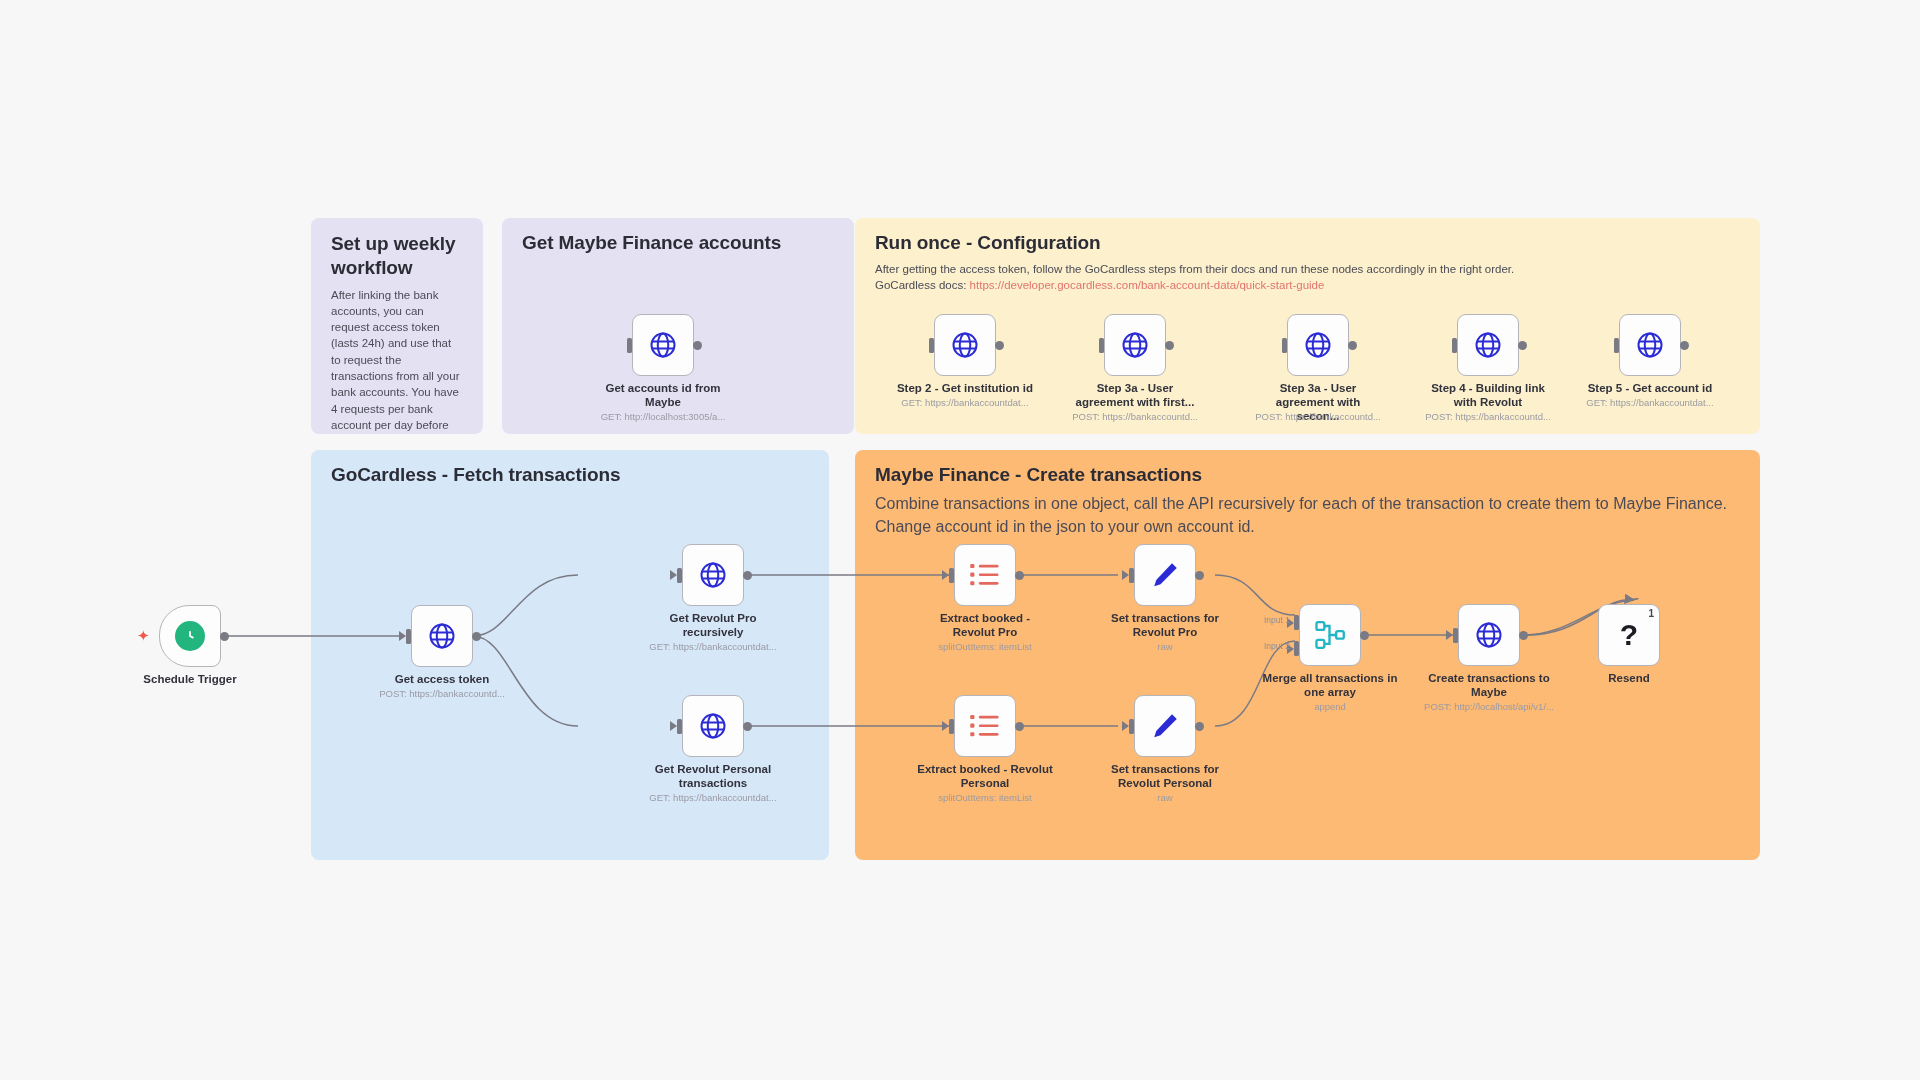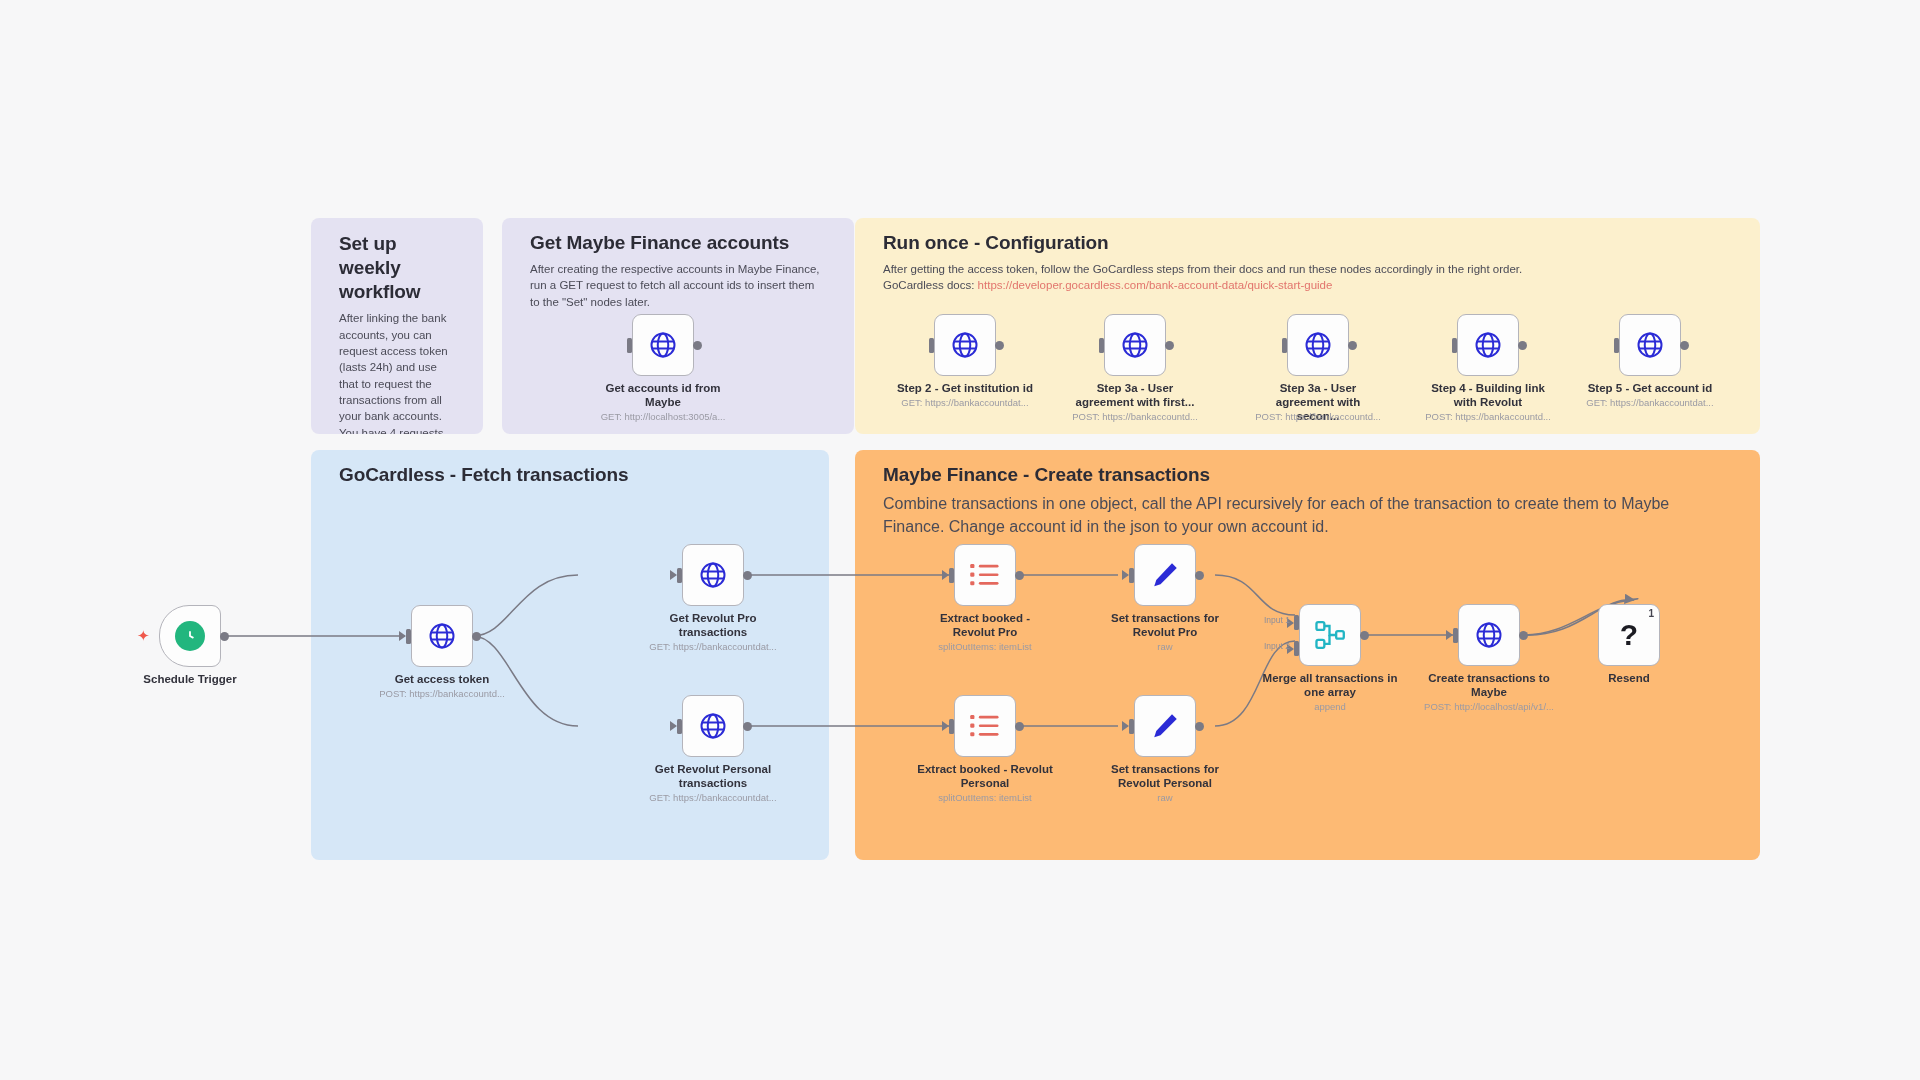"Set up weekly workflow" .sticky { padding: 14px 28px -> 14px 20px }
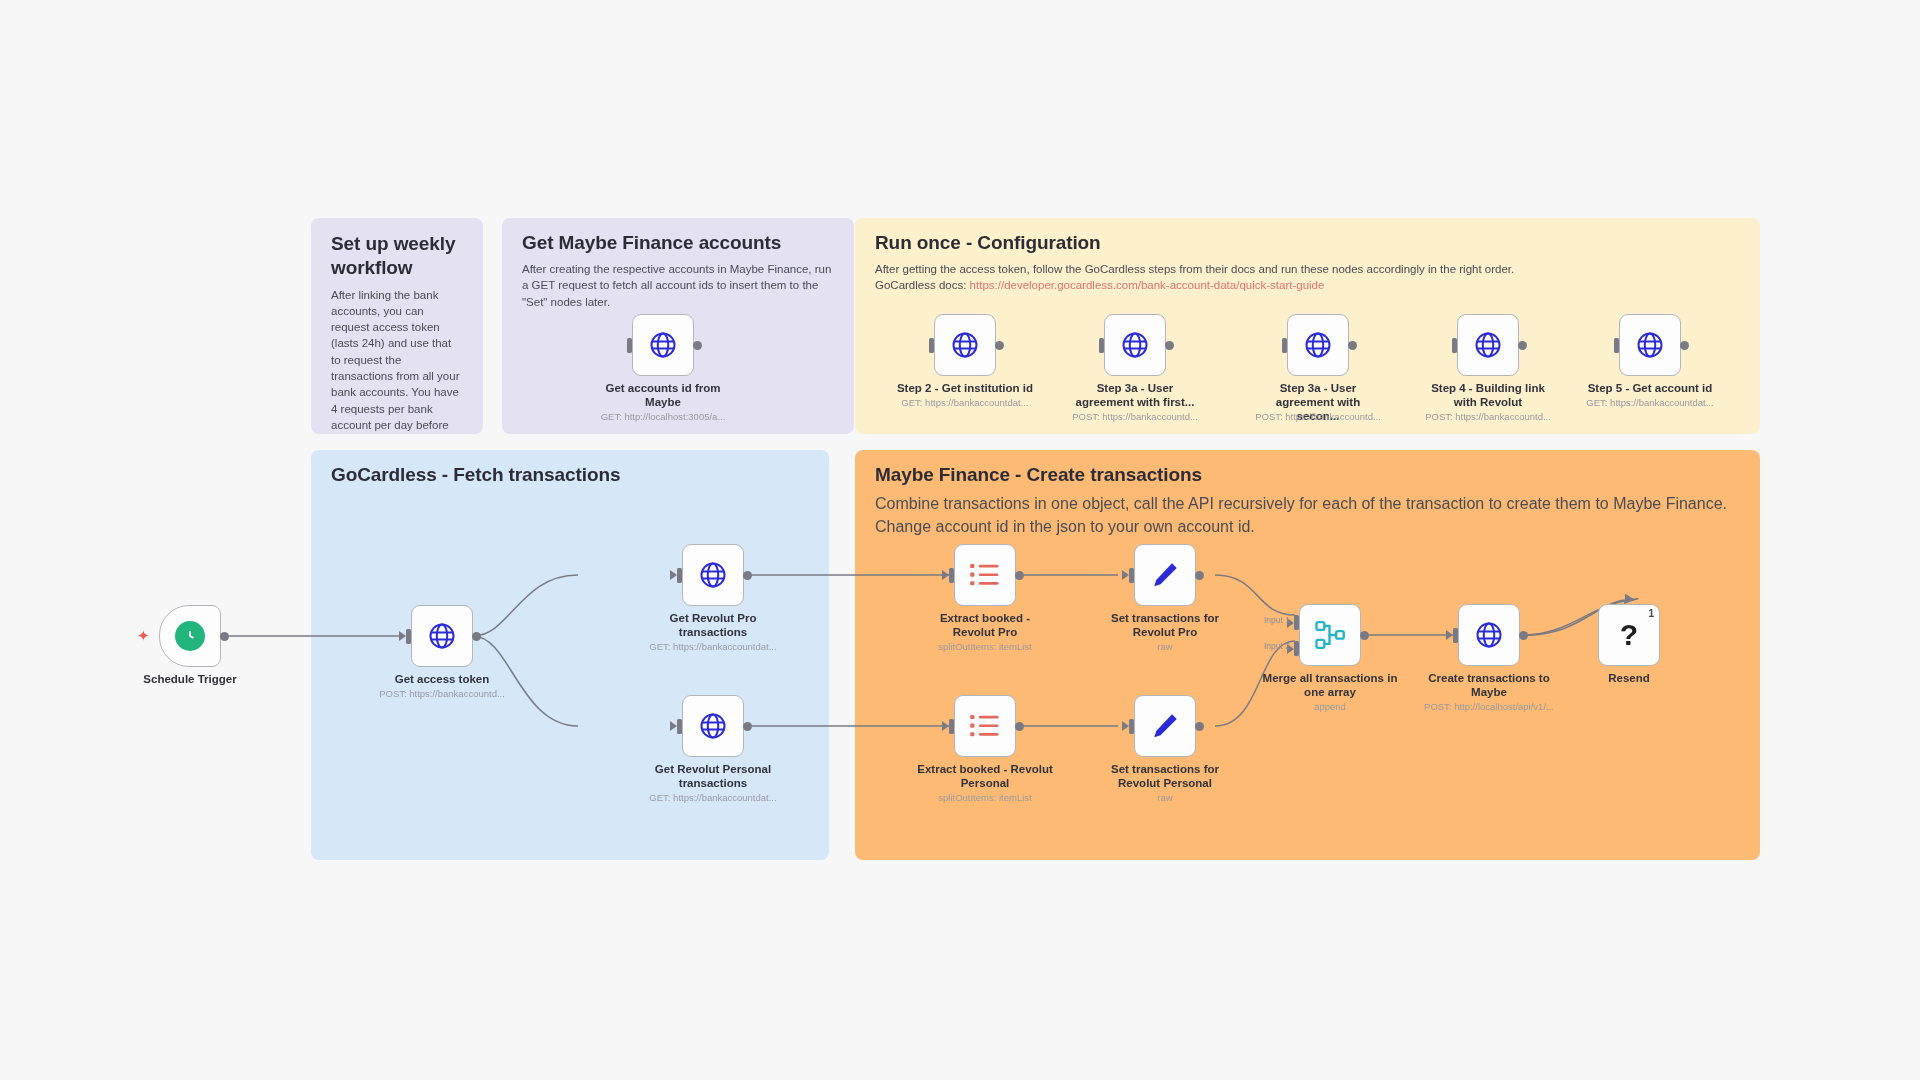"After creating the respective accounts" div.st-body { html: <div>After creating the respective accounts in Maybe Finance, run a GET request to fetch all account ids to insert them to the "Set" nodes later.</div> -> none }
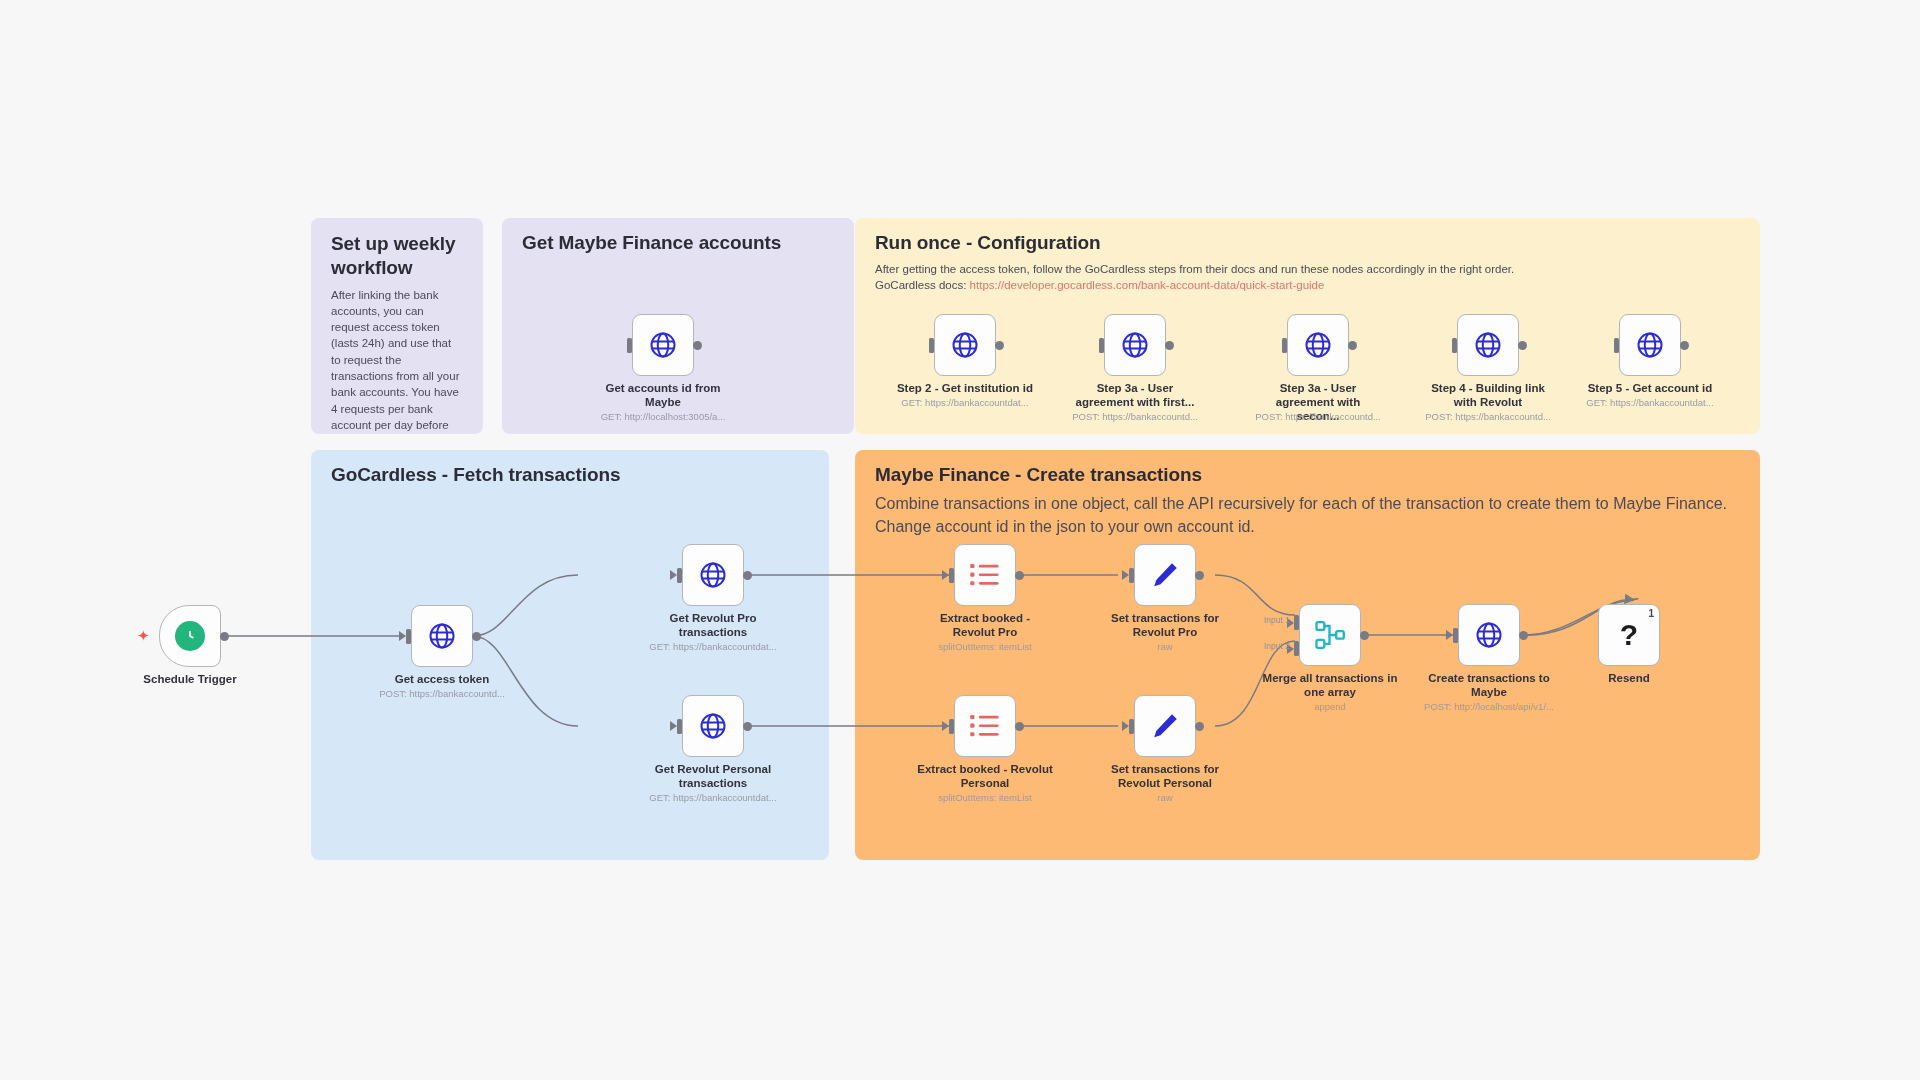"Get Revolut Pro transactions" div.label { text: transactions -> recursively }
